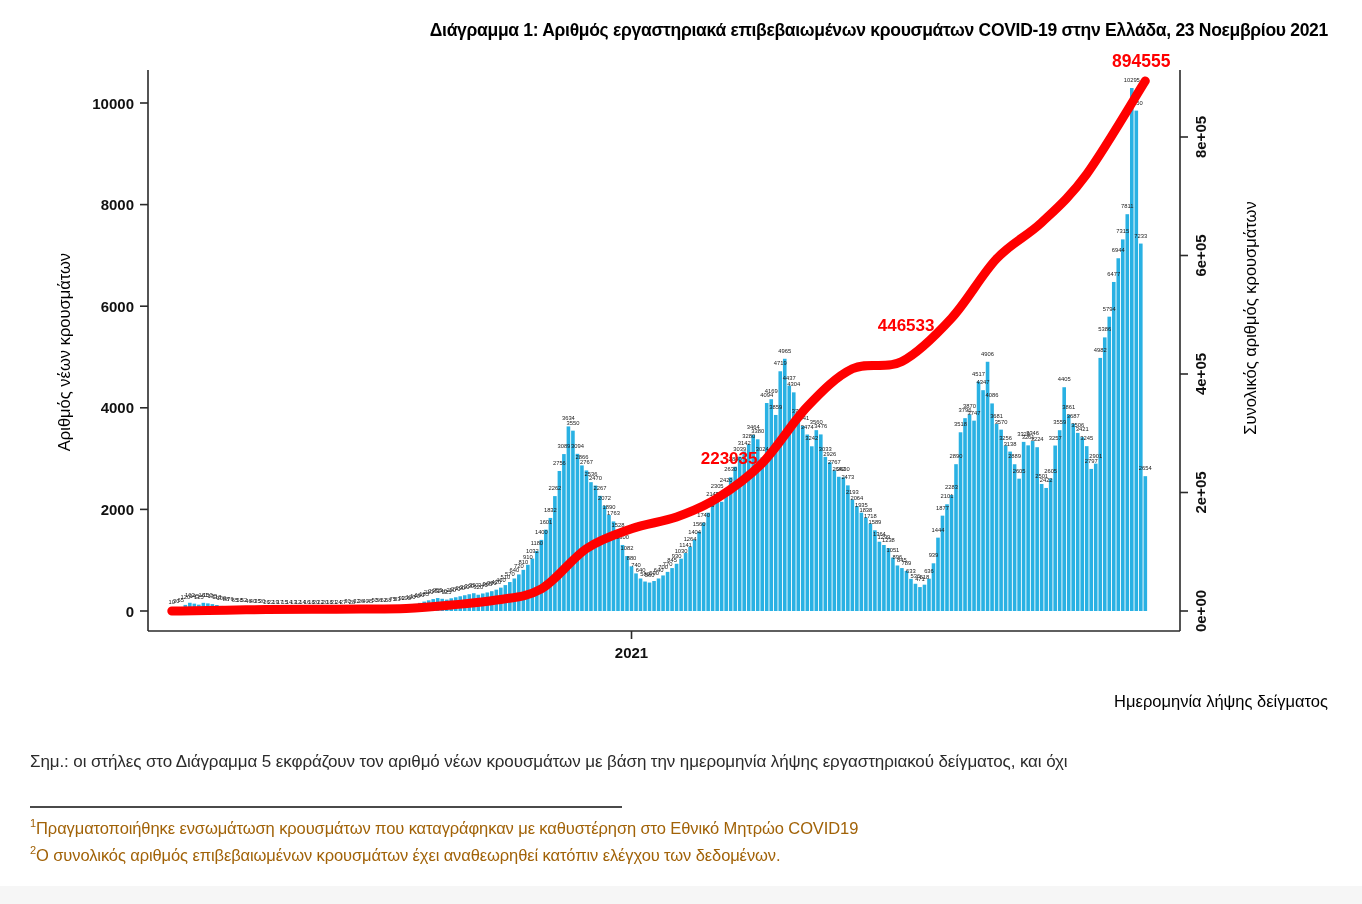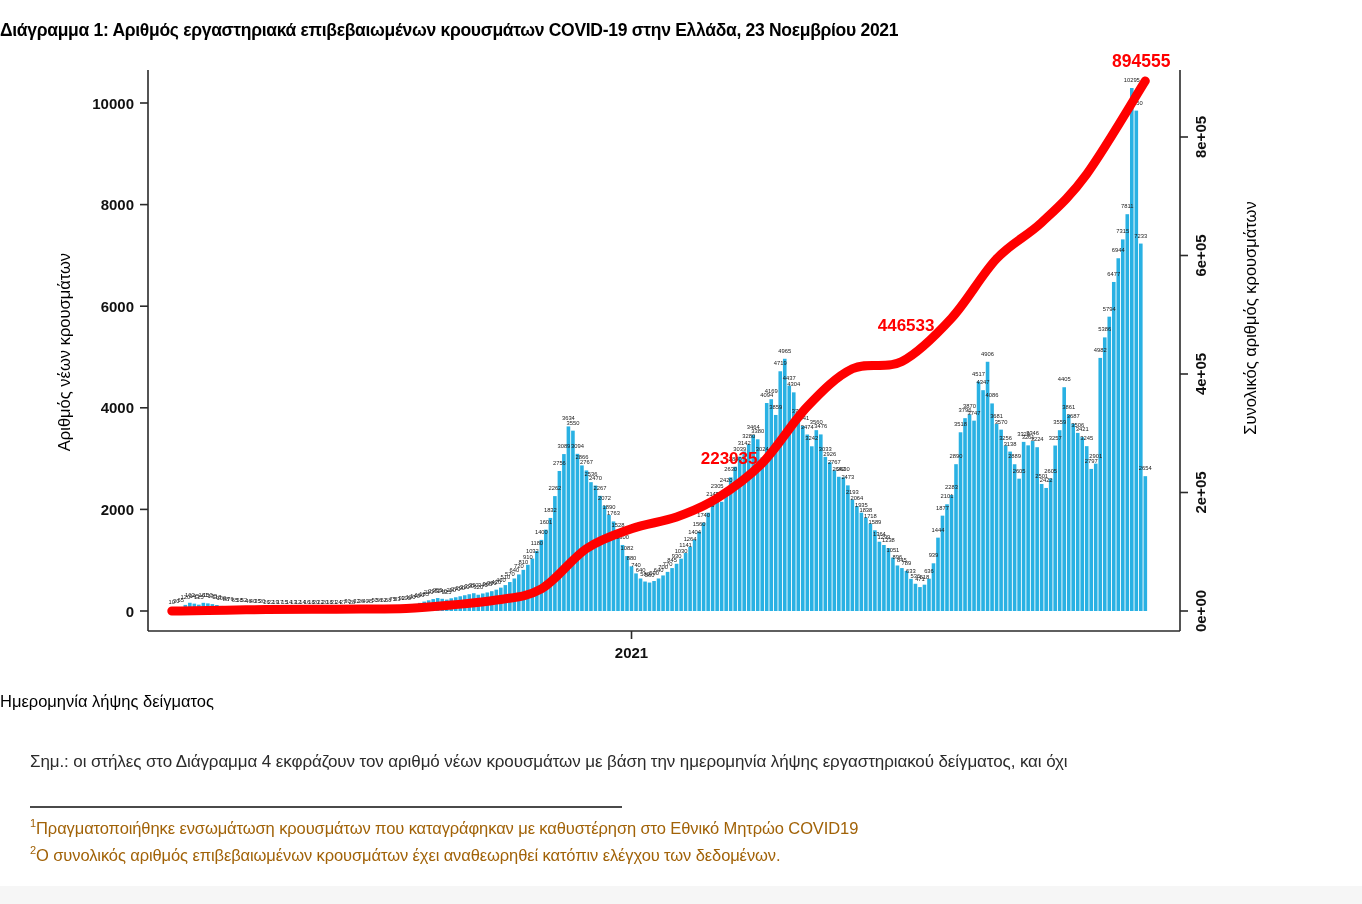"Διάγραμμα 1: Αριθμός εργαστηριακά" .title { text-align: left -> right }
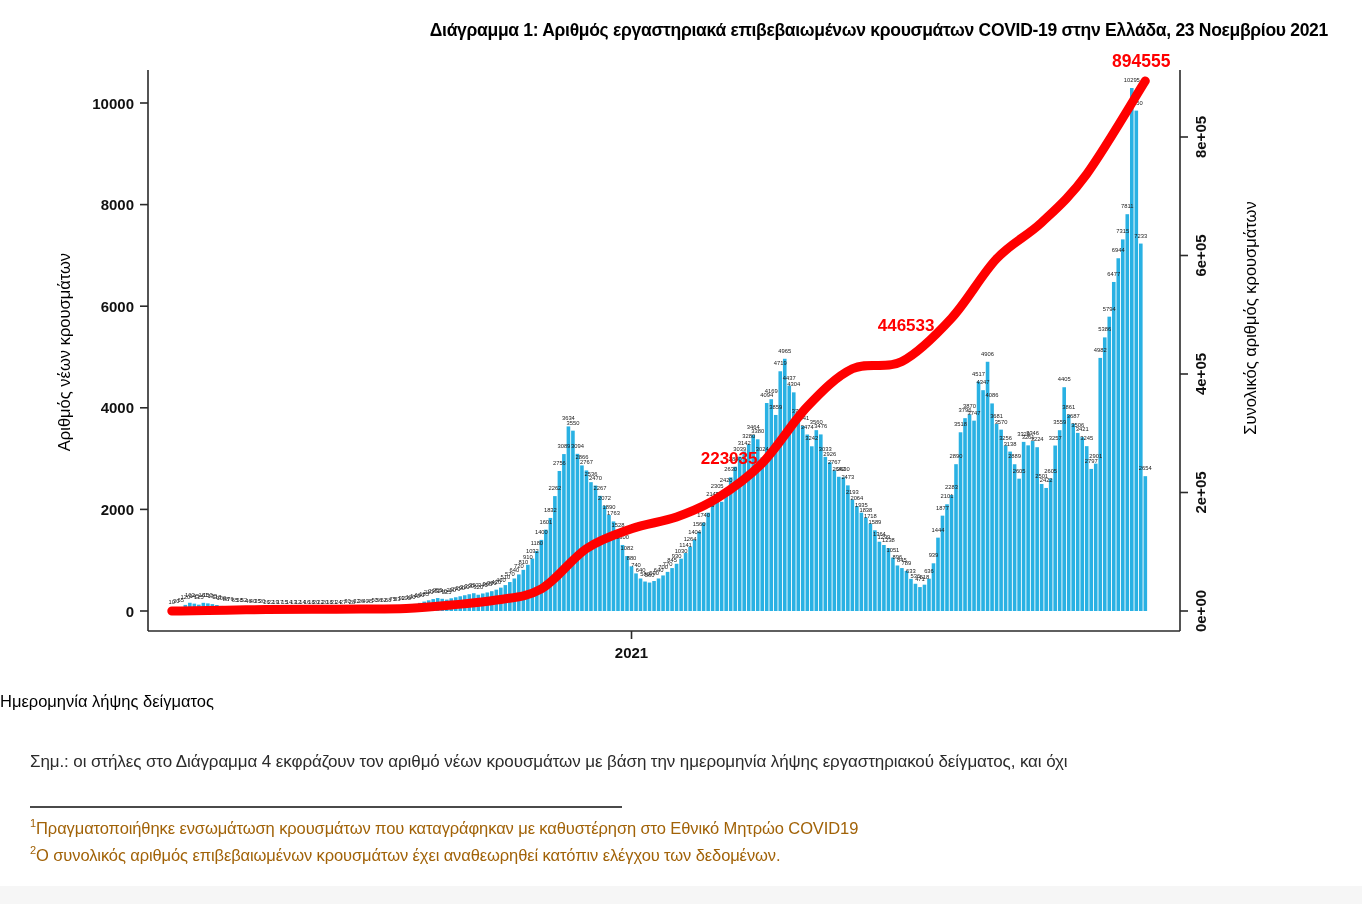"Ημερομηνία λήψης δείγματος" .xtitle { text-align: left -> right }
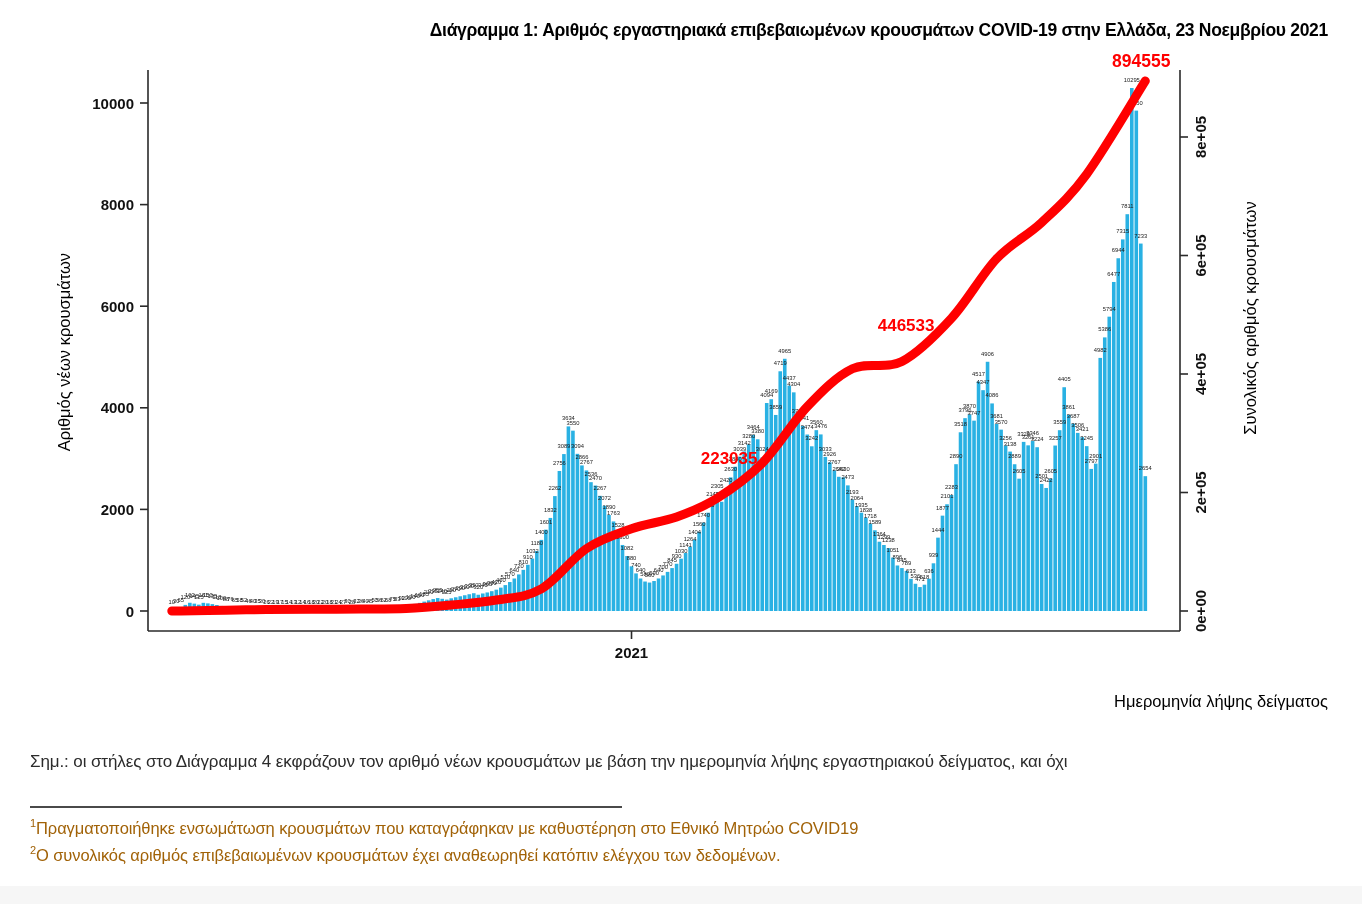"Σημ.: οι στήλες στο Διάγραμμα" span { text: 4 -> 5 }
